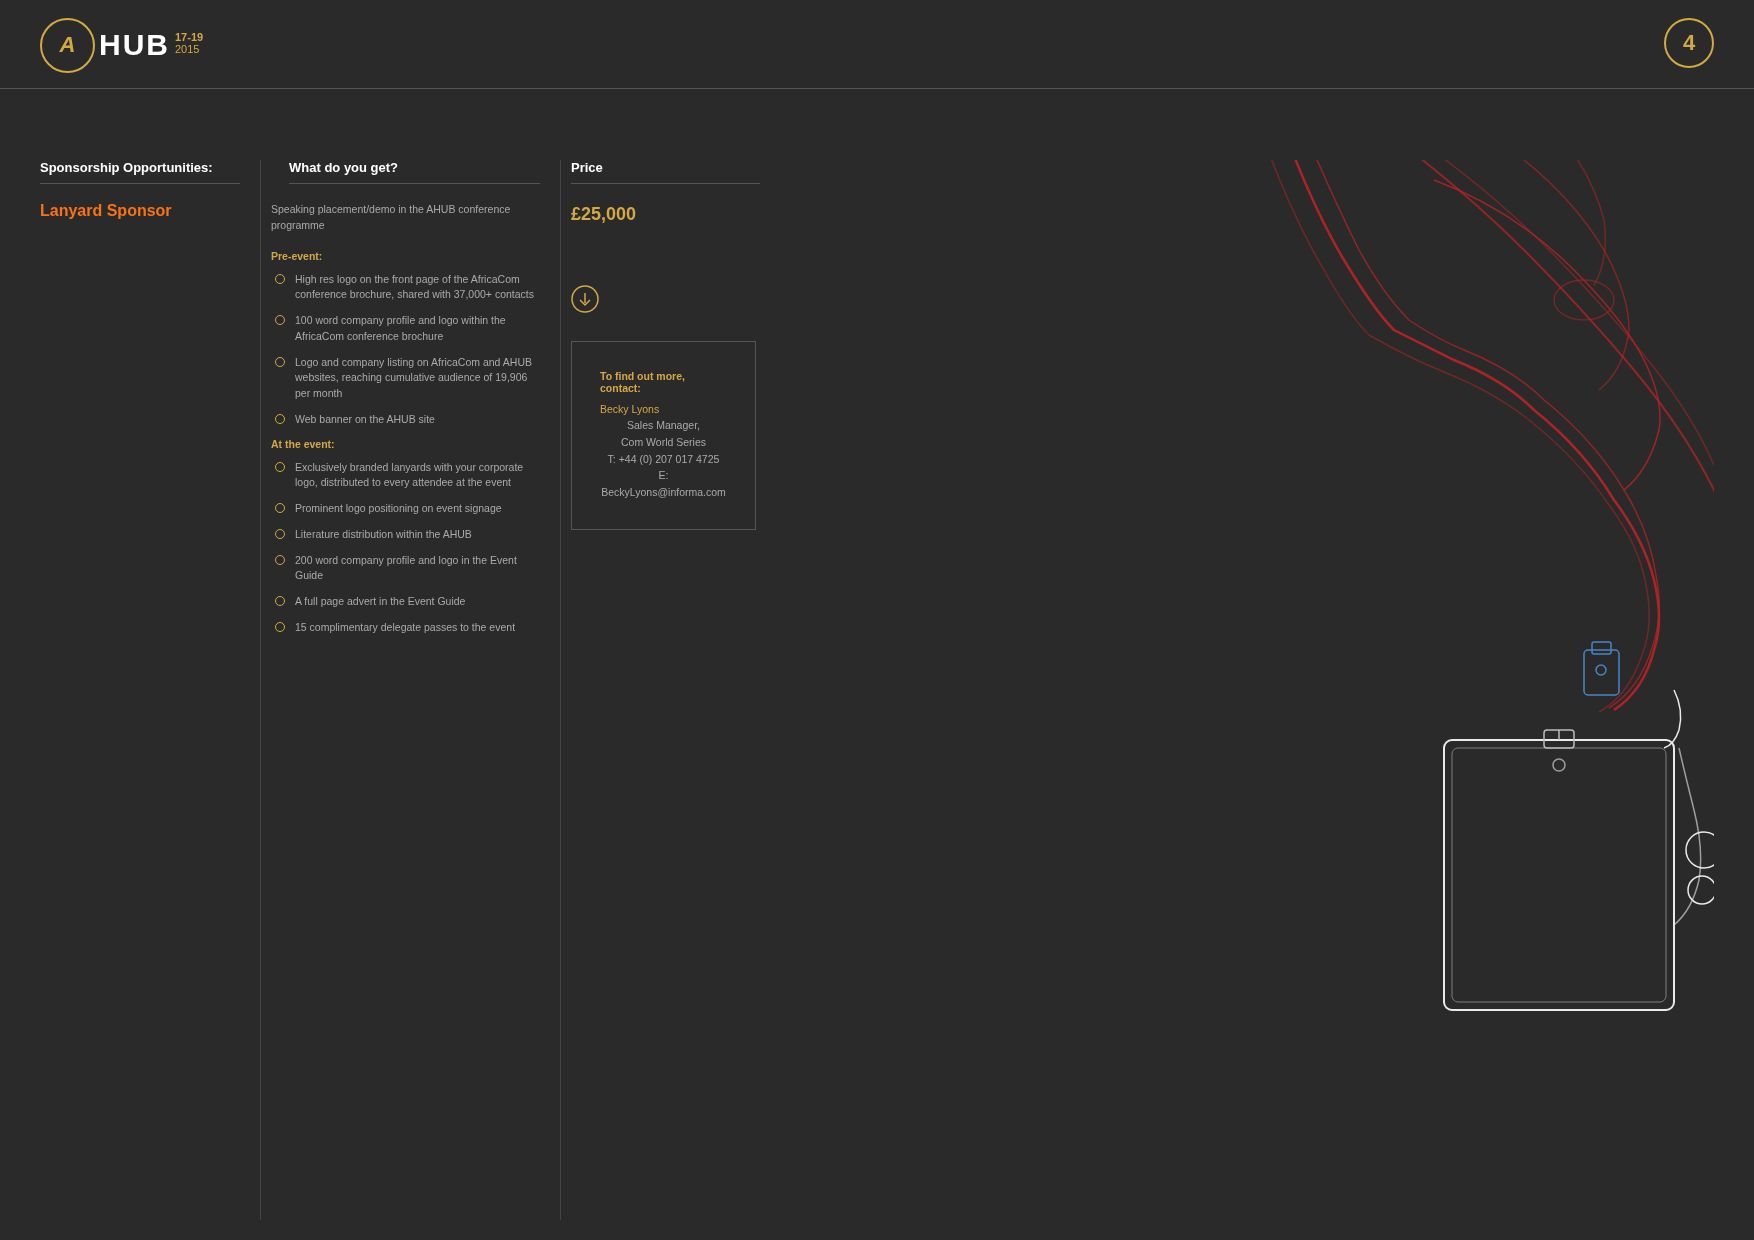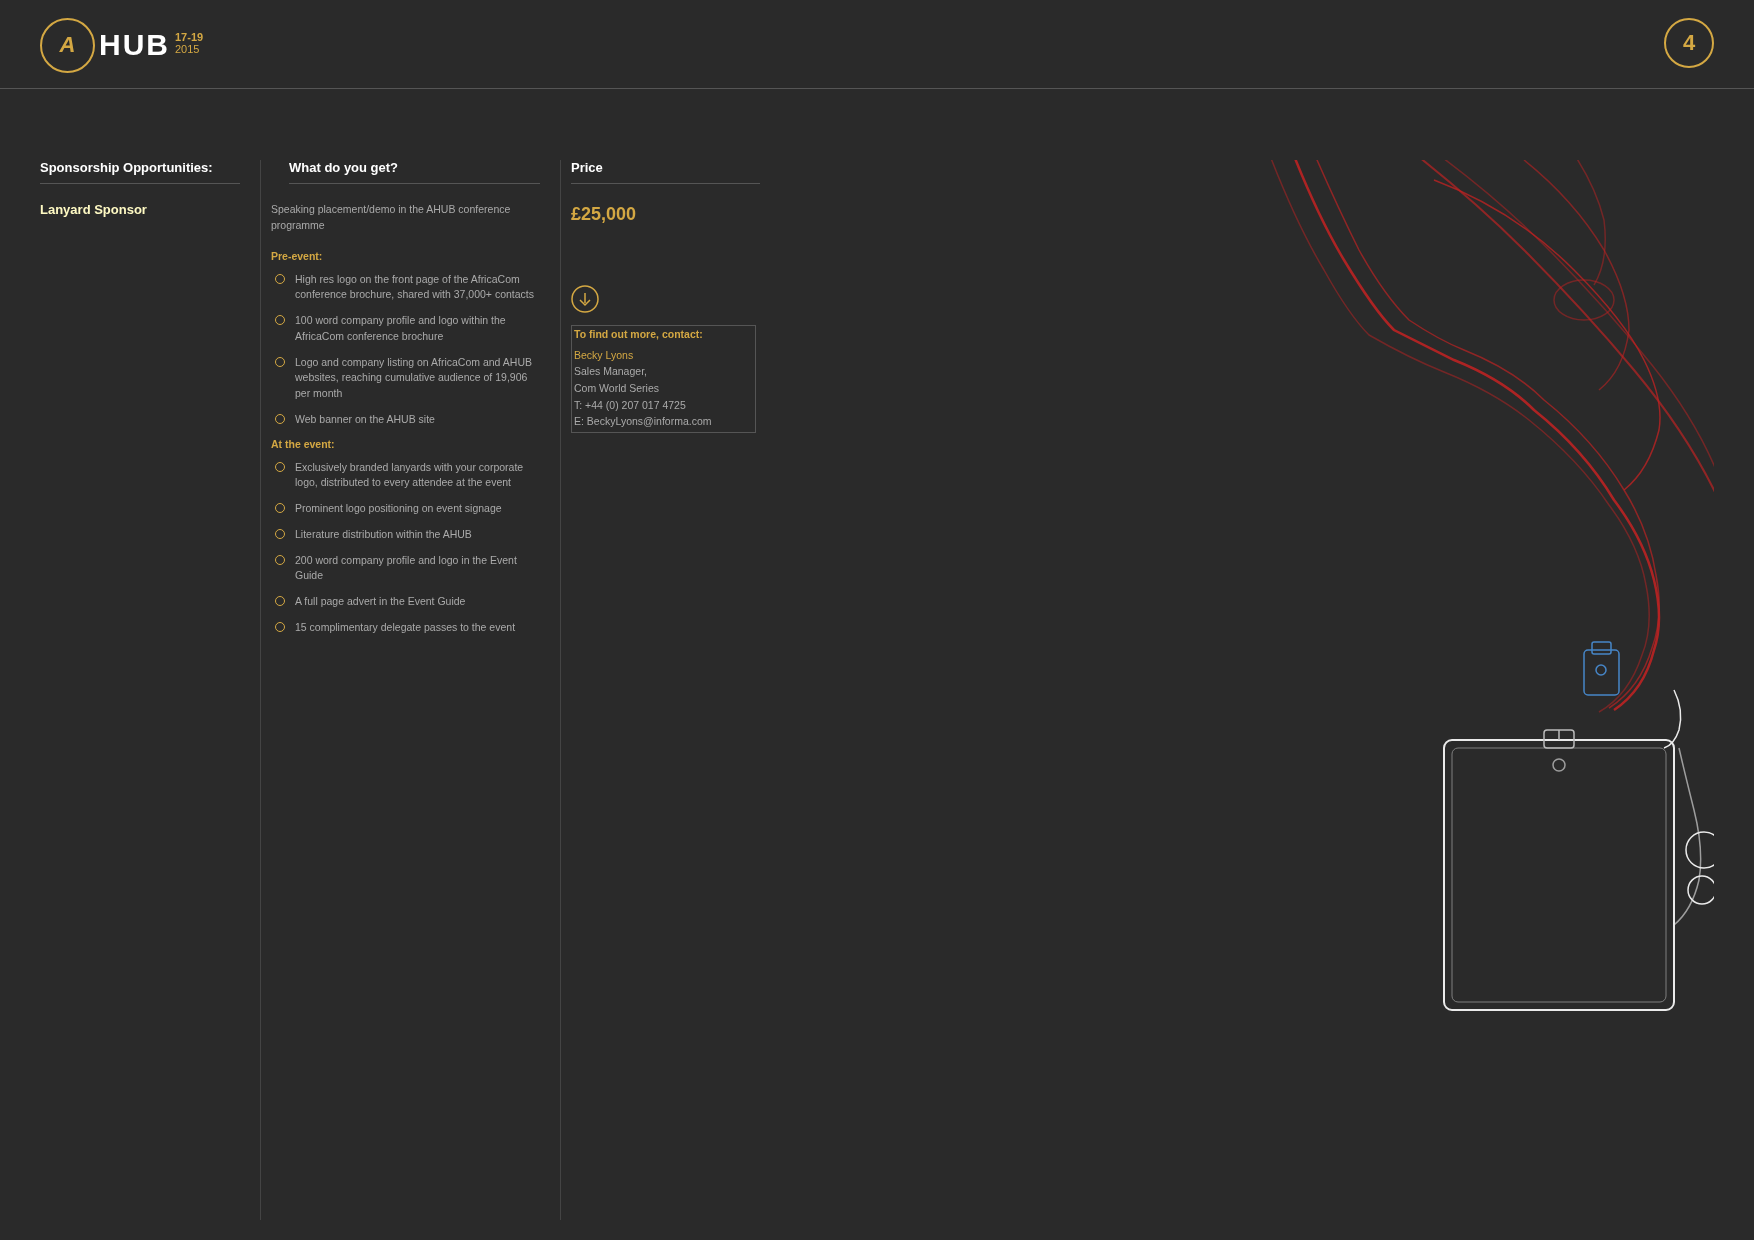"Lanyard Sponsor" .sponsor-type { color: #fef9c3 -> #f97316; font-size: 13px -> 16px }
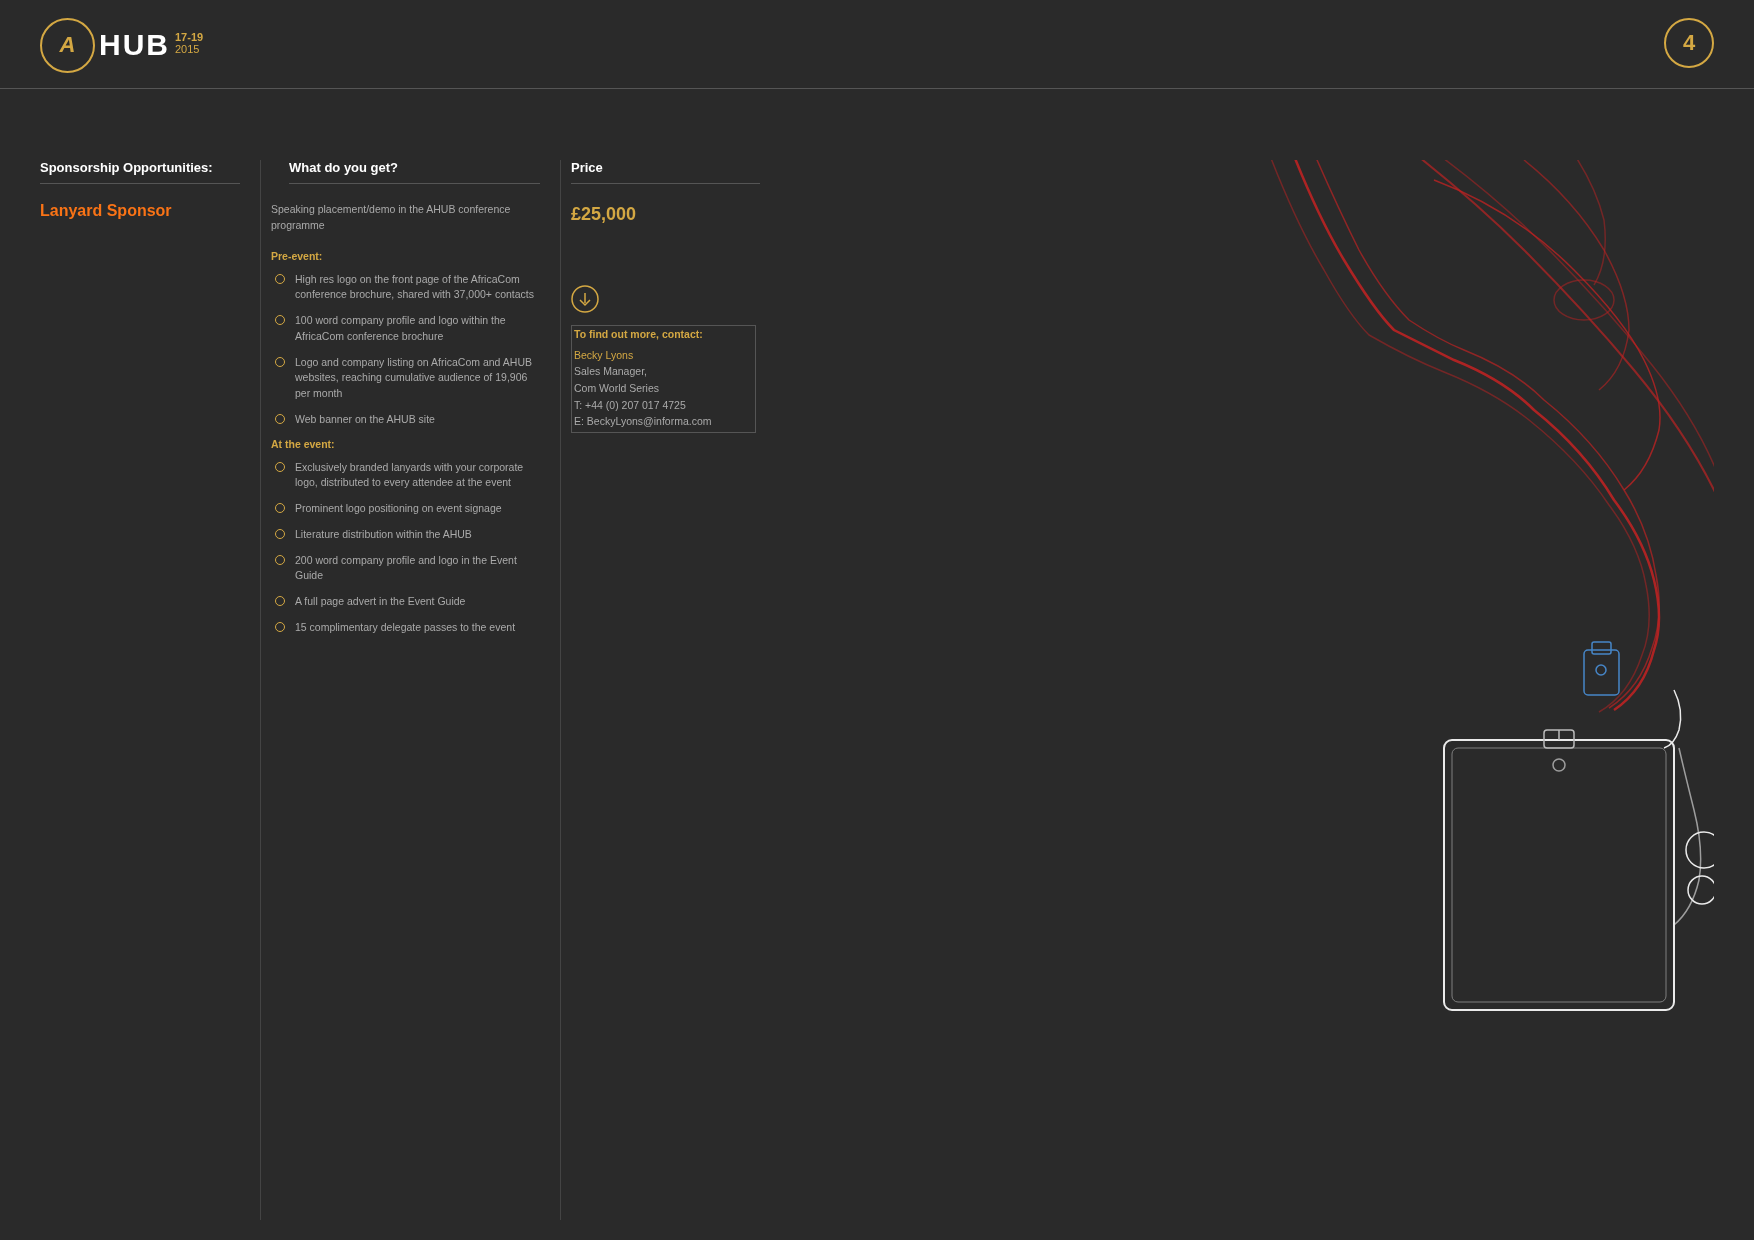"To find out more, contact:" .contact-box { margin-top: 8px -> 24px; padding: 2px -> 28px }
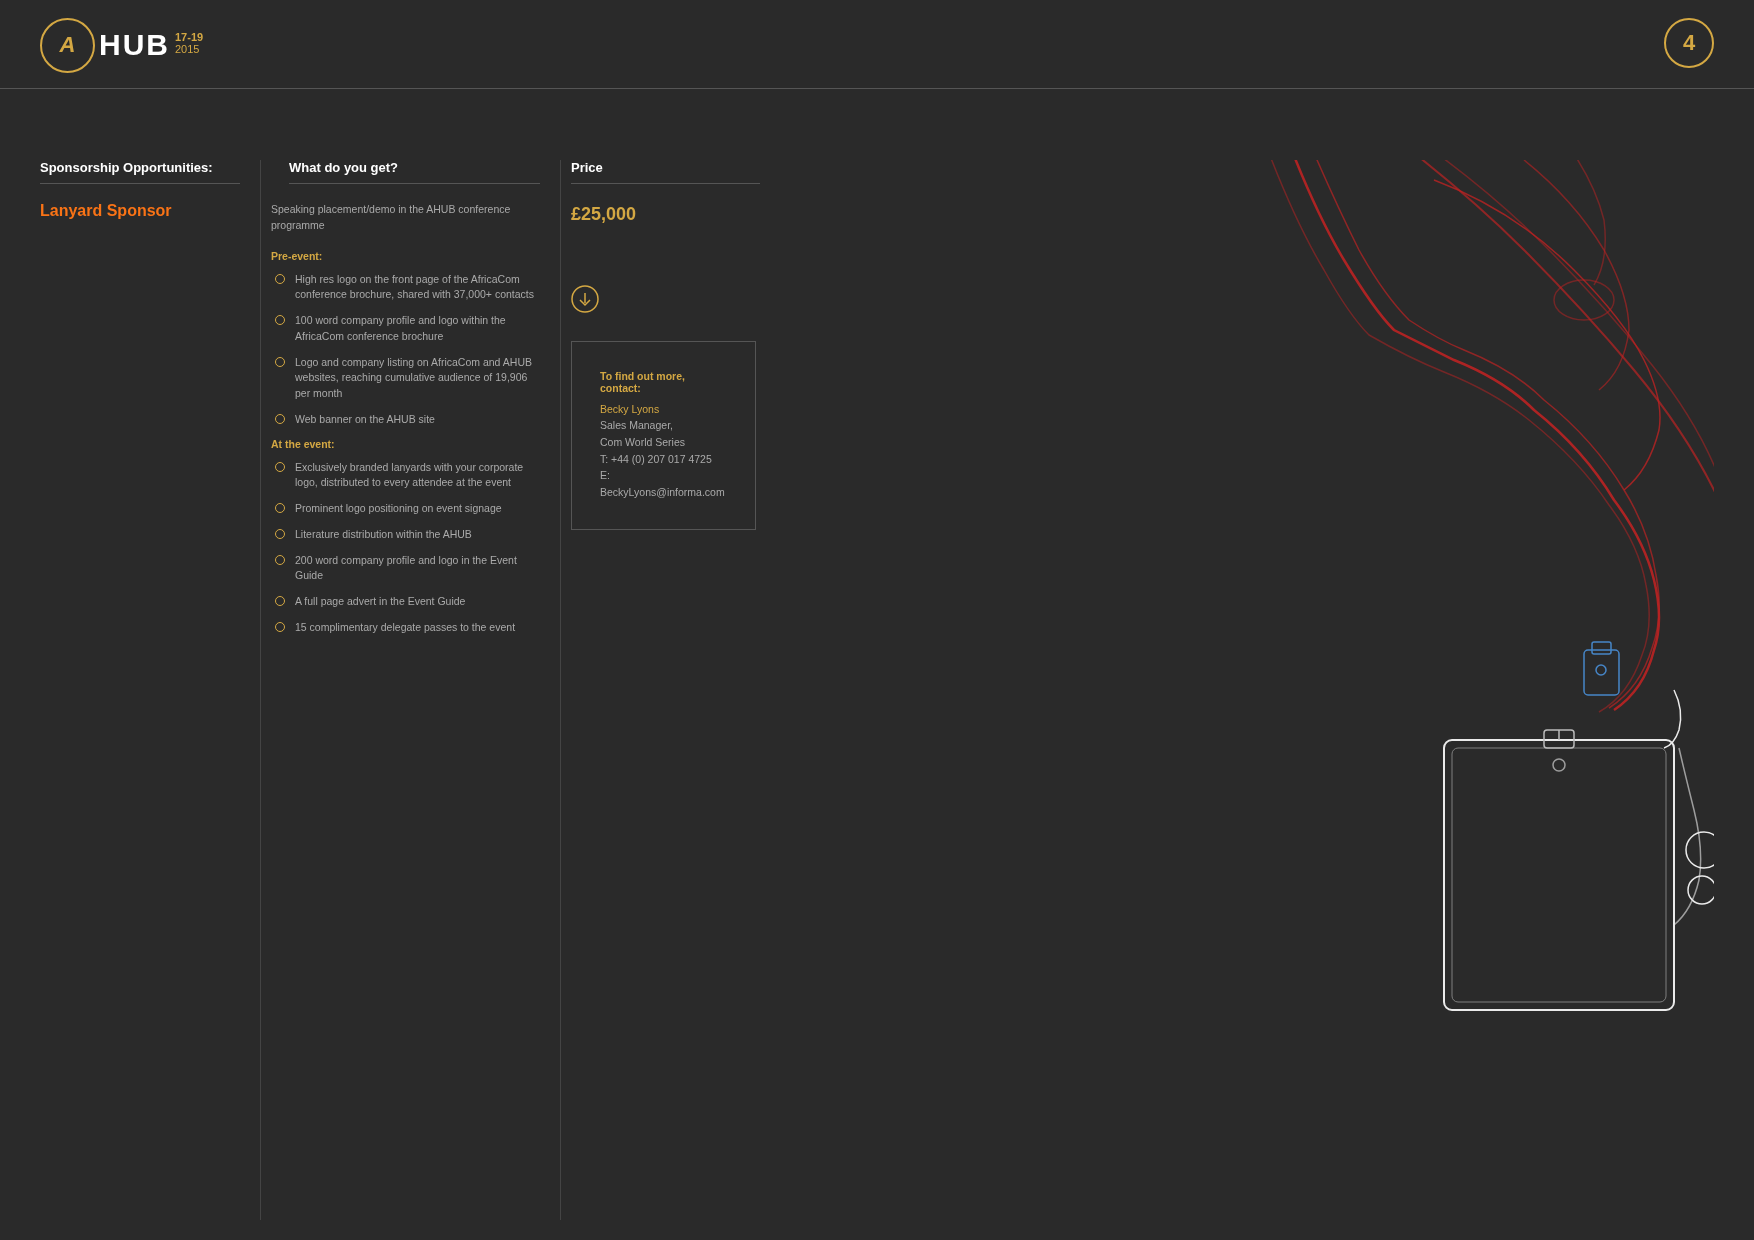"Sales Manager," .contact-text { text-align: none -> center }
